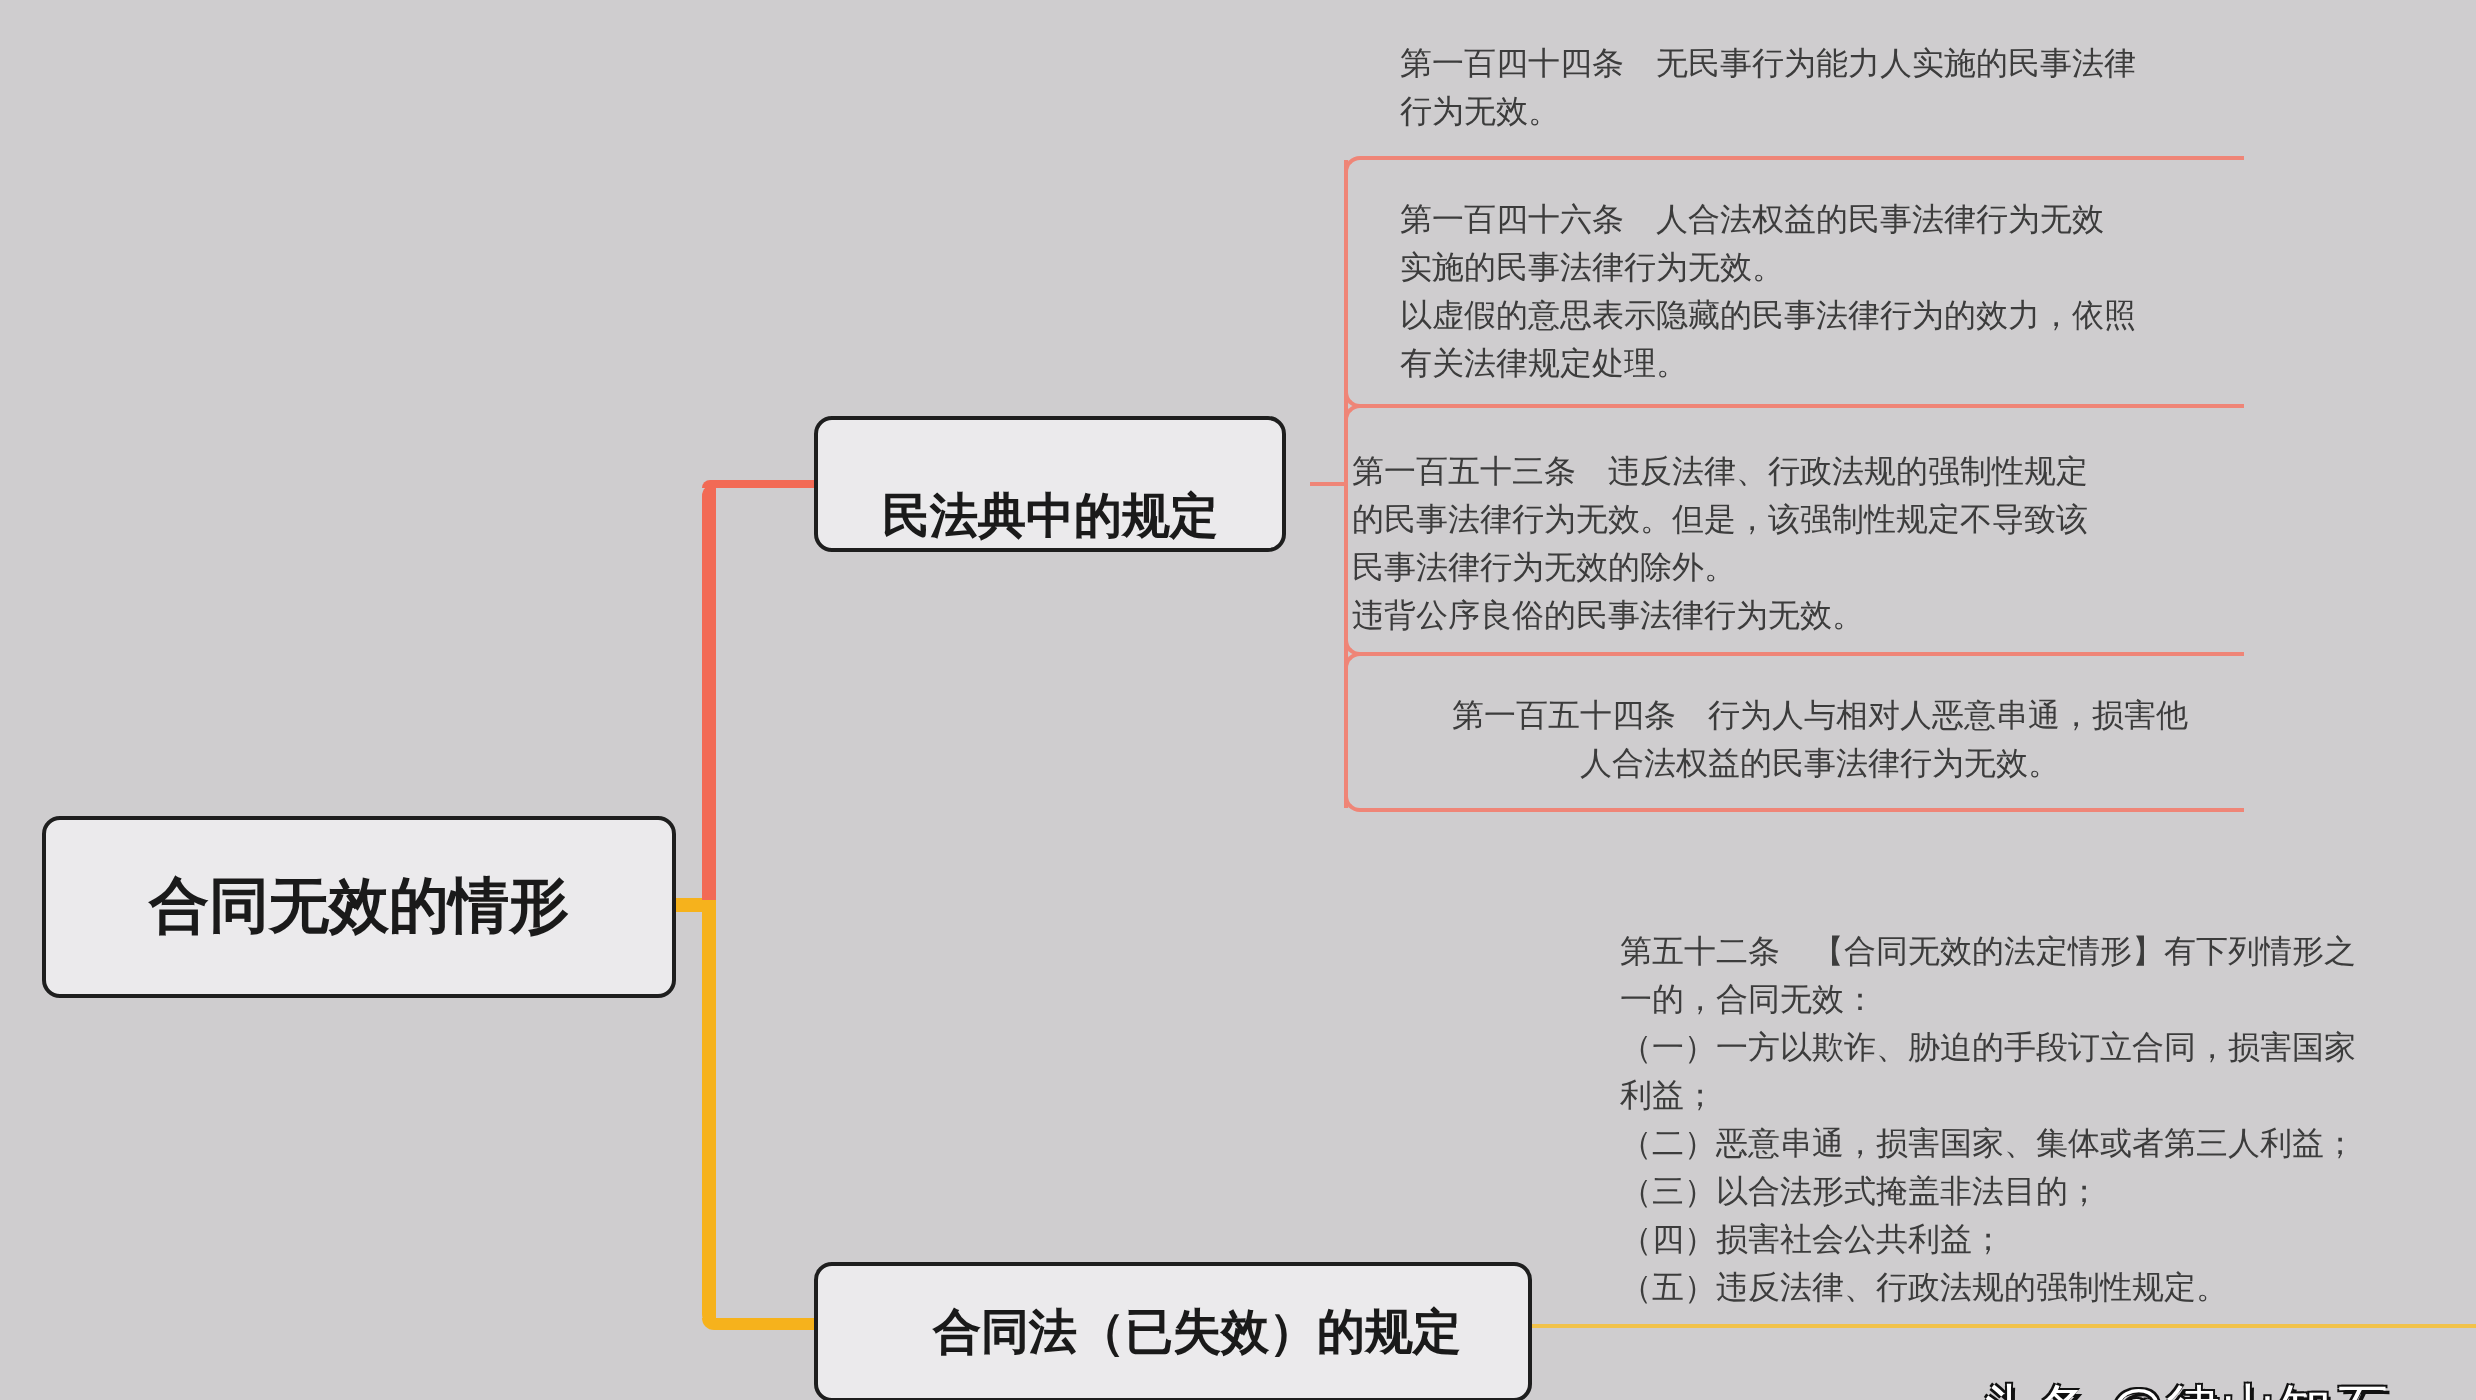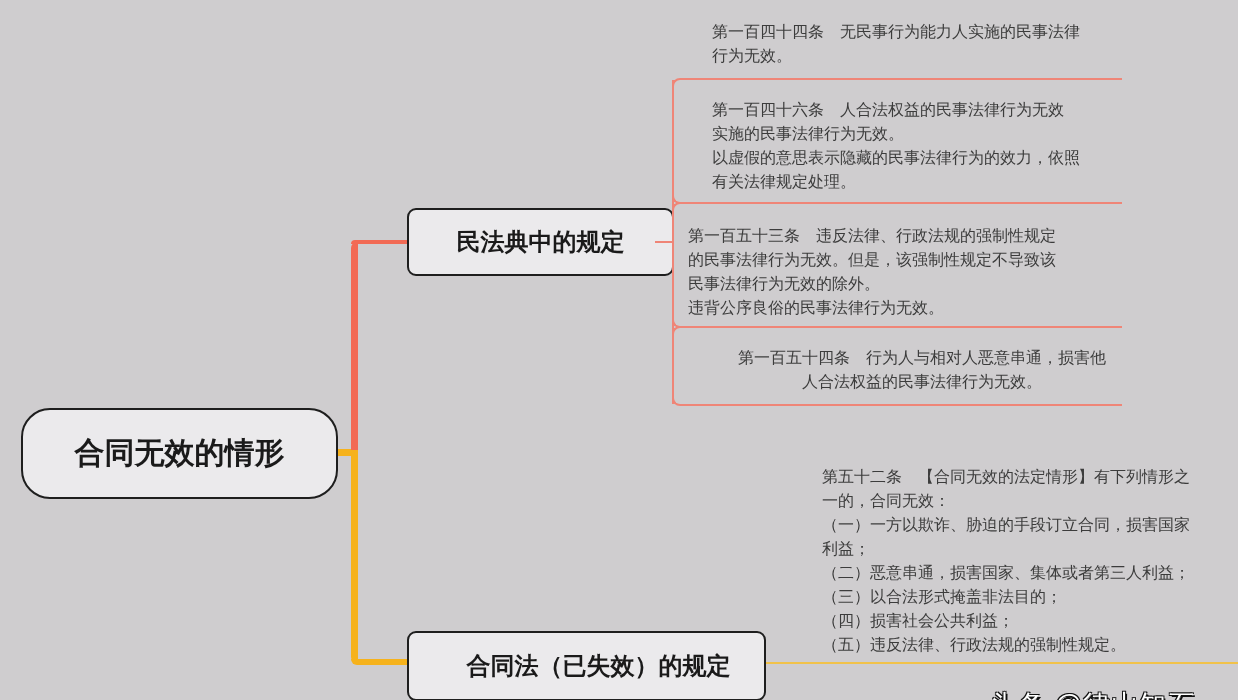"第一百四十四条 无民事行为能力人实施的民事法律" .leaf { margin-left: 12px -> none }
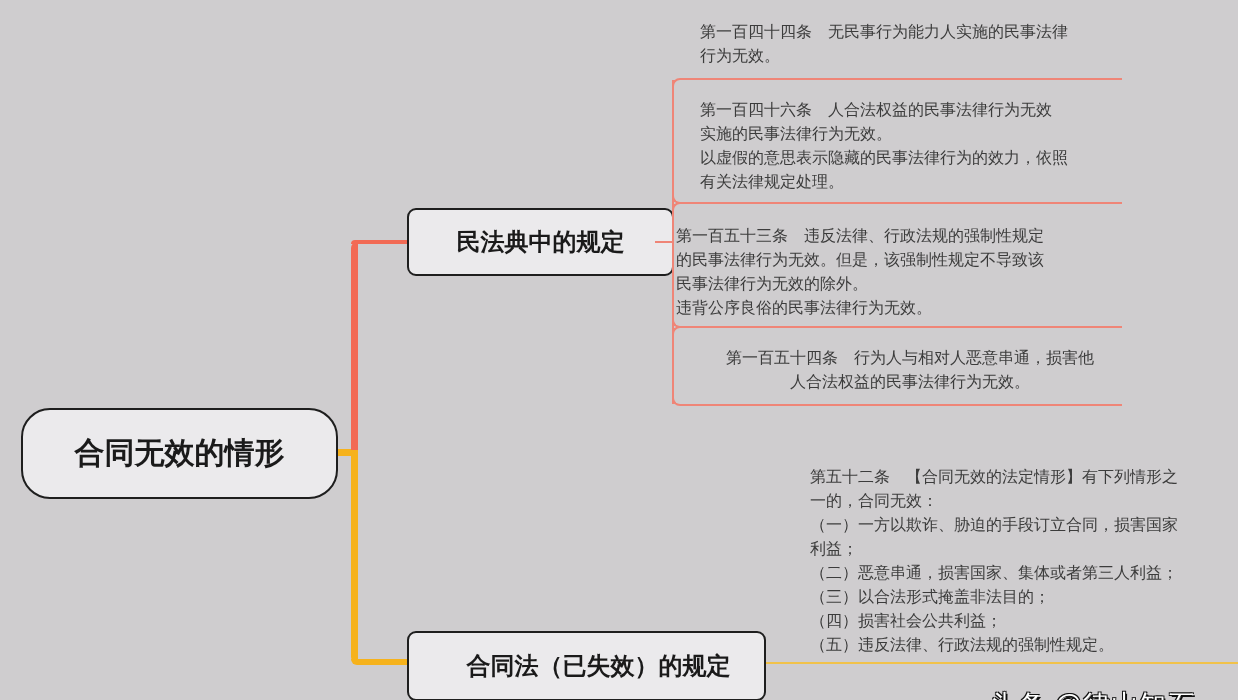"民法典中的规定" #branch-civil { align-items: none -> flex-end; width: 267px -> 236px }
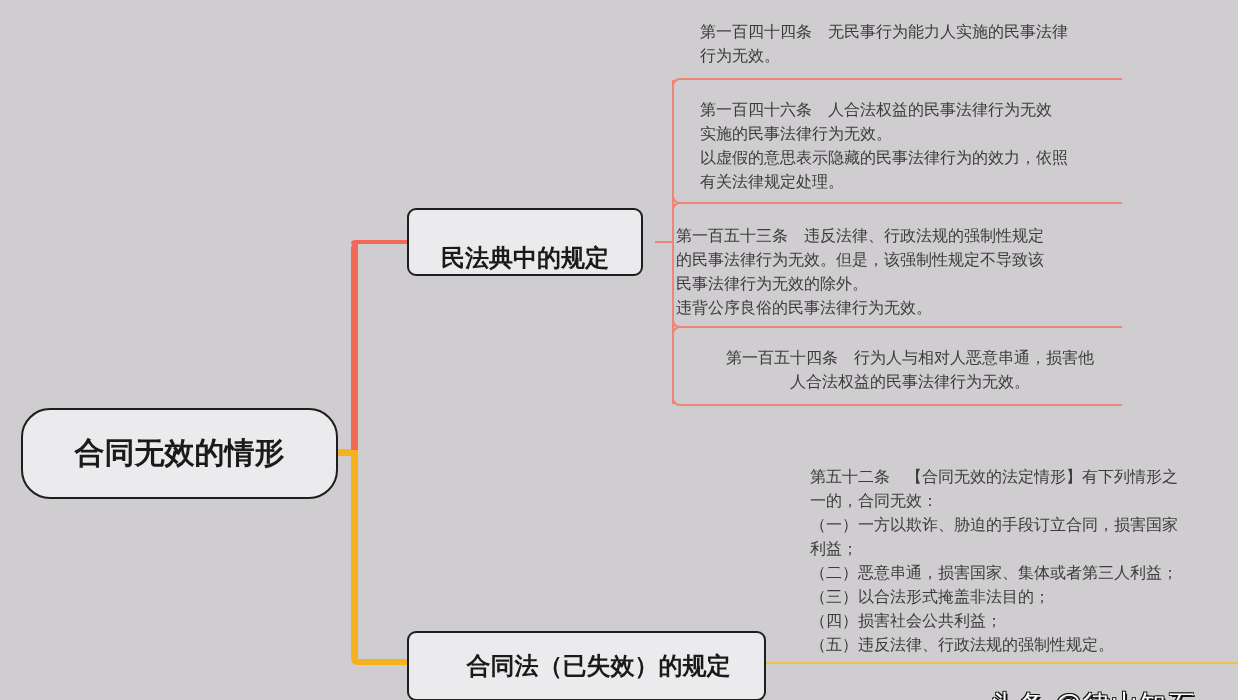"合同无效的情形" #root-node { border-radius: 29px -> none }
